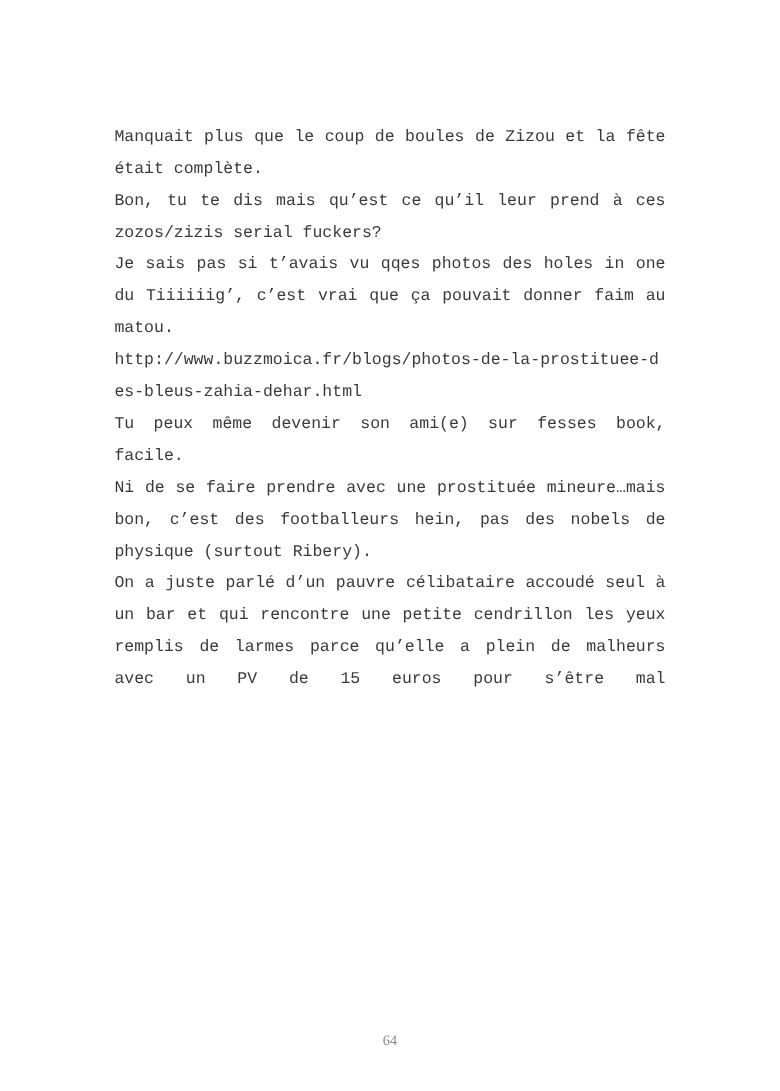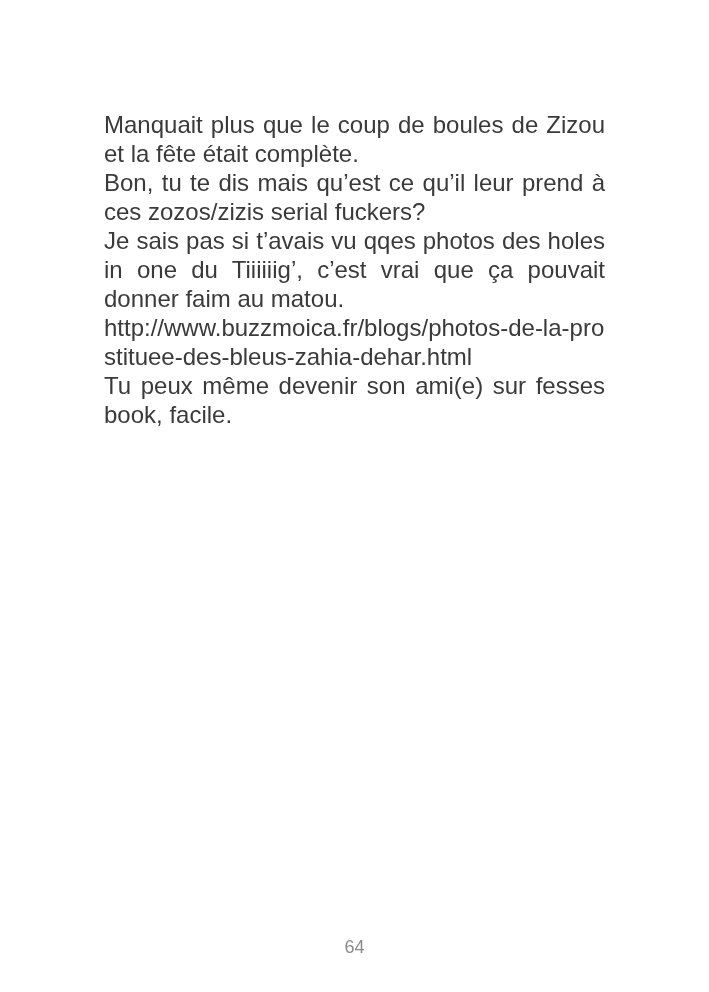"Manquait plus que le coup" .content { font-family: Liberation Sans, sans-serif -> Liberation Mono, monospace; font-size: 24px -> 15px }
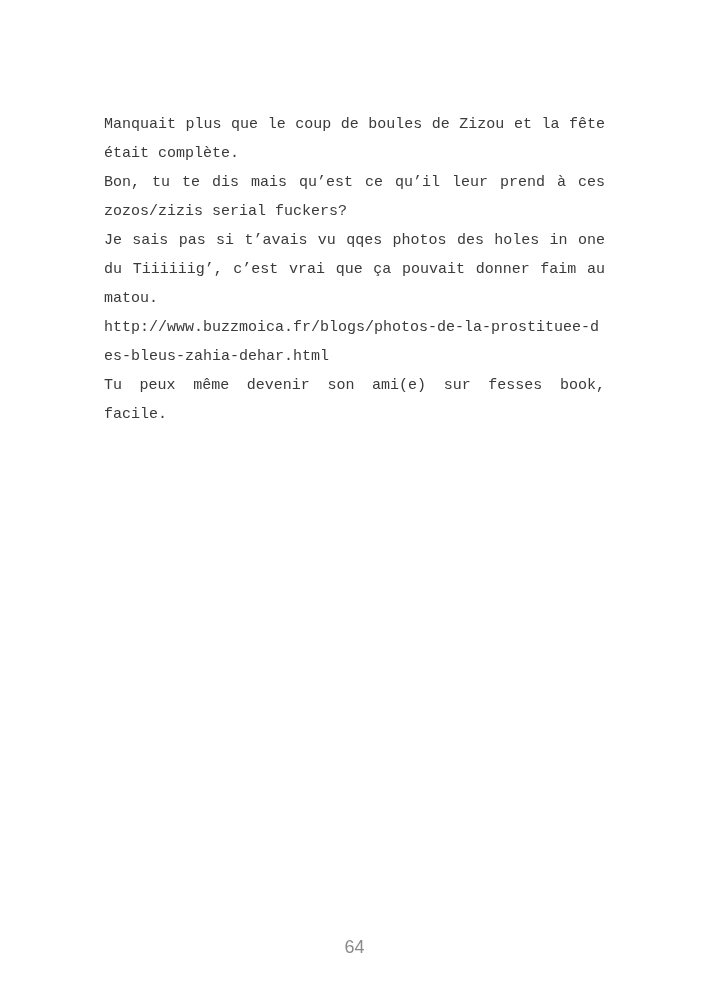"Ni de se faire prendre" p.para { html: none -> <p>Ni de se faire prendre avec une prostituée mineure…mais bon, c’est des footballeurs hein, pas des nobels de physique (surtout Ribery).</p> }
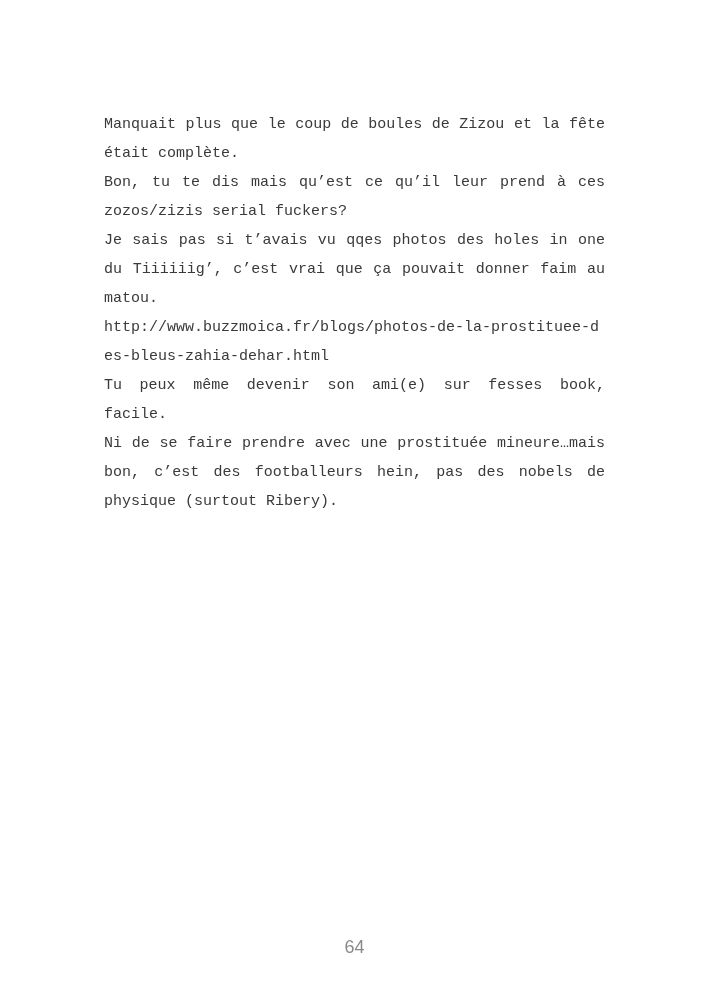"On a juste parlé d’un" p.para { html: none -> <p>On a juste parlé d’un pauvre célibataire accoudé seul à un bar et qui rencontre une petite cendrillon les yeux remplis de larmes parce qu’elle a plein de malheurs avec un PV de 15 euros pour s’être mal</p> }
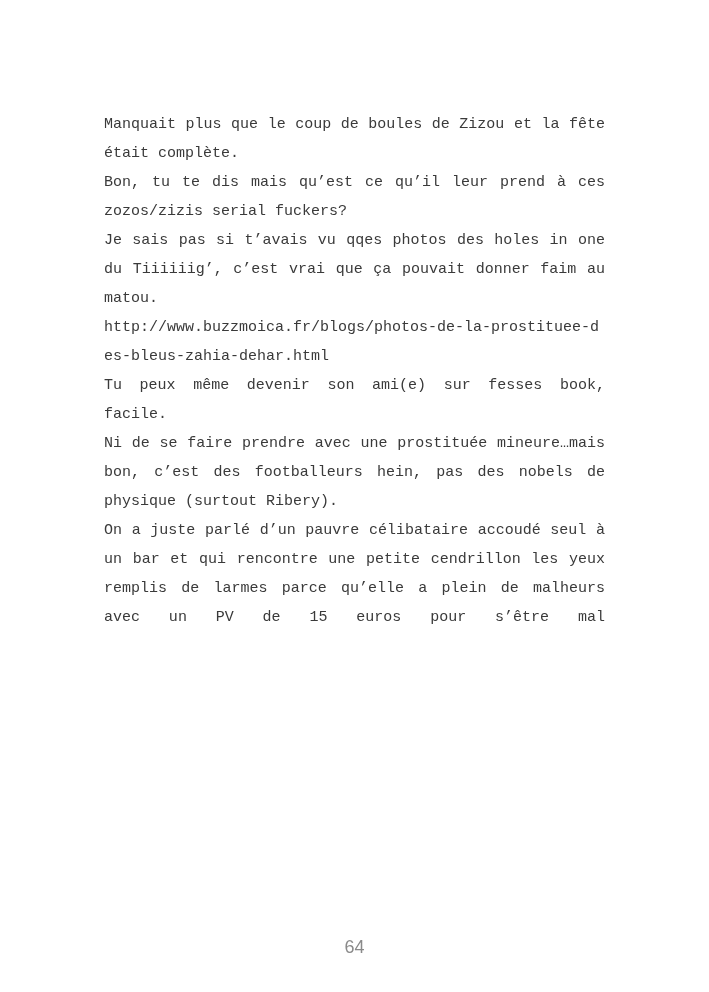"64" .pagenum { font-family: Liberation Sans, sans-serif -> Liberation Serif, serif; font-size: 18px -> 13px }
